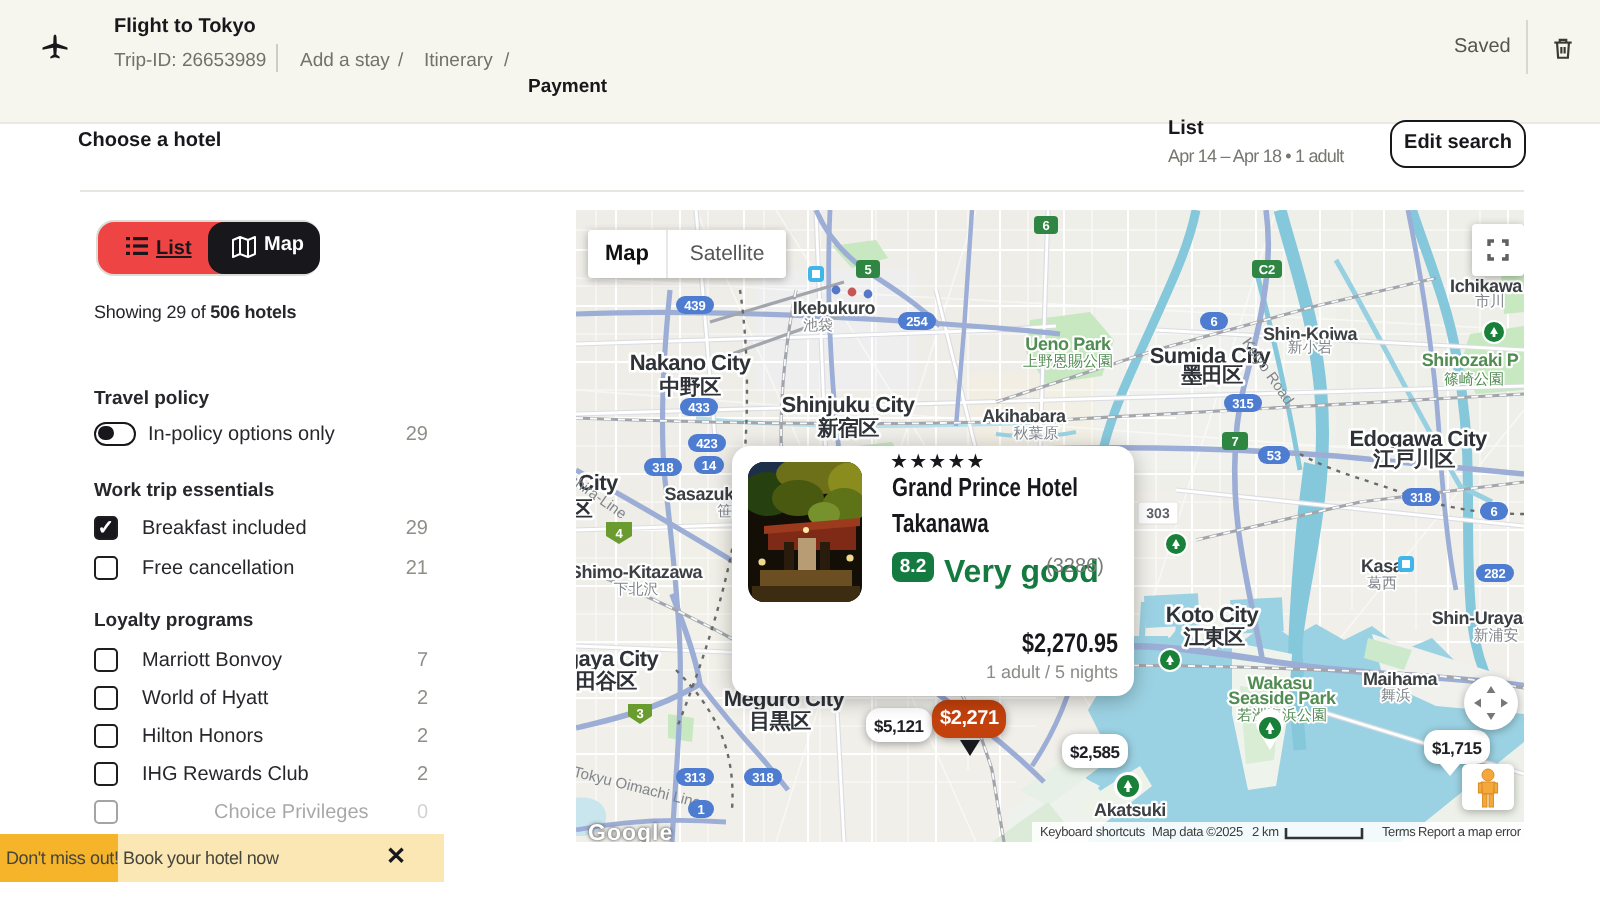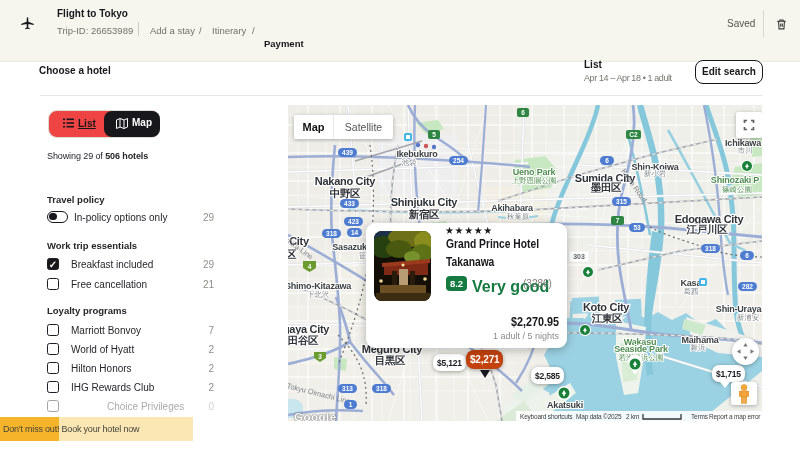"Don't miss out! Book your" #banner { width: 193px -> 222px }
